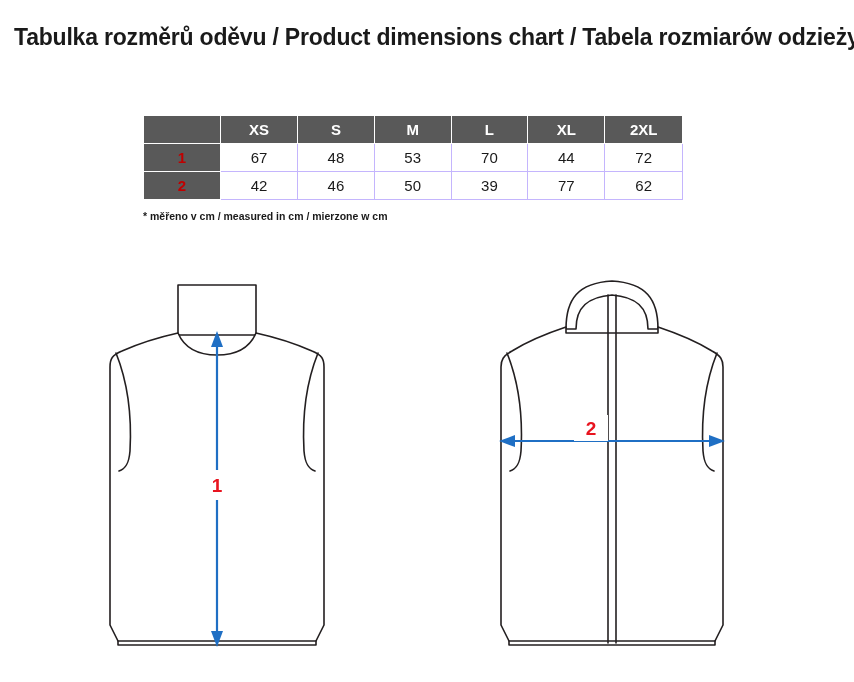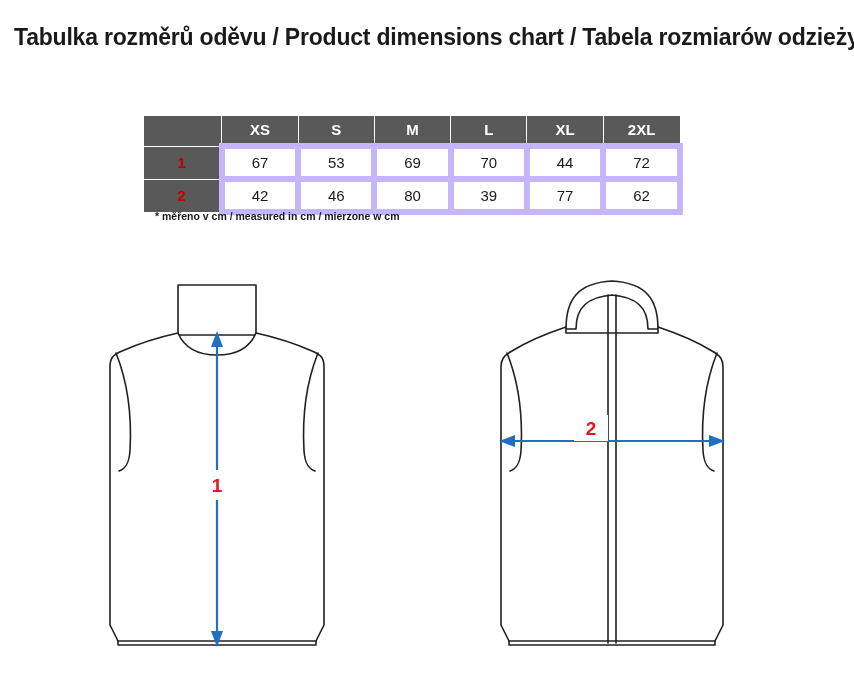"67" table.sizes tbody td { border: 6px solid #c4b5fd -> 1px solid #c4b5fd }
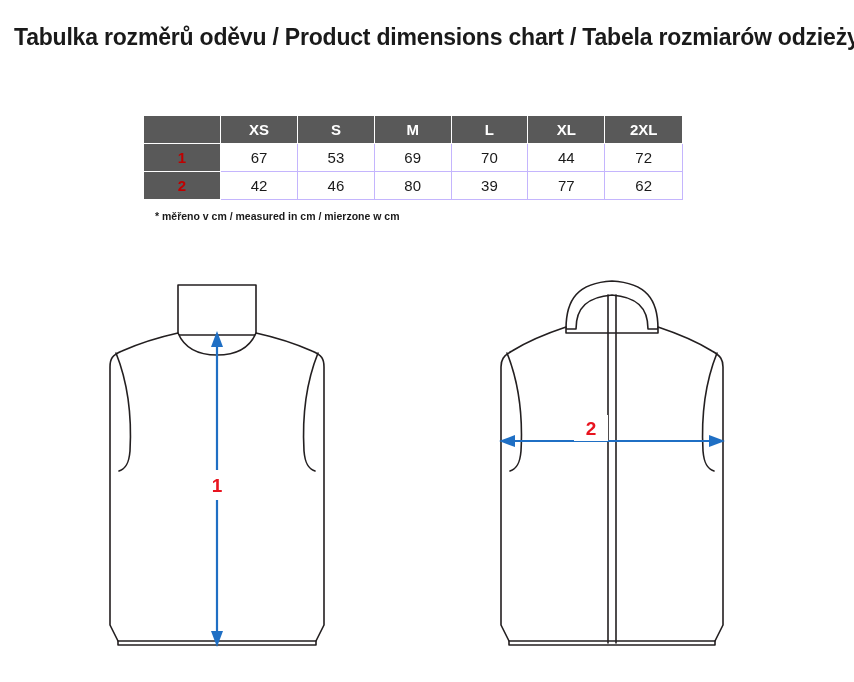"53" td { text: 53 -> 48 }
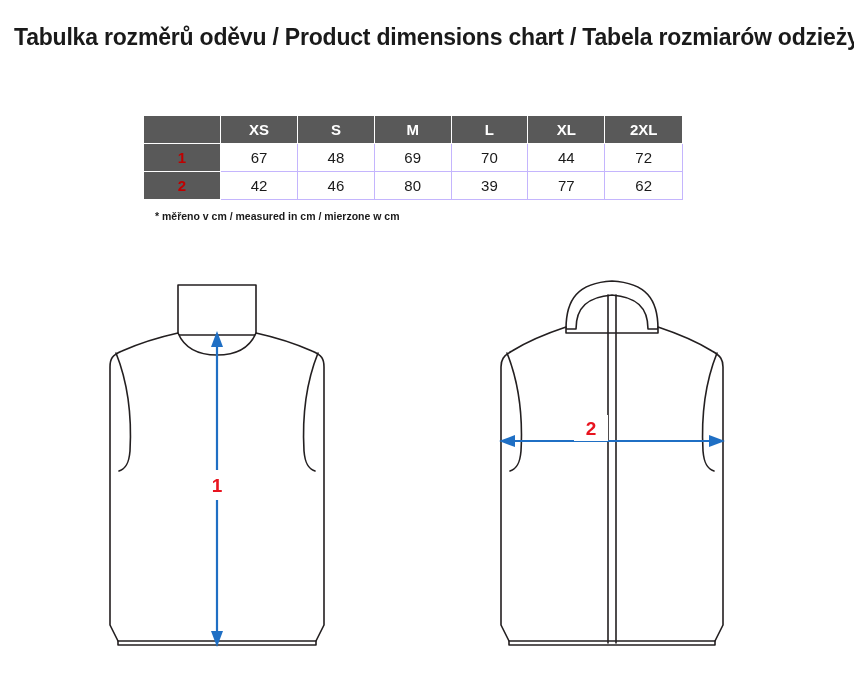"69" td { text: 69 -> 53 }
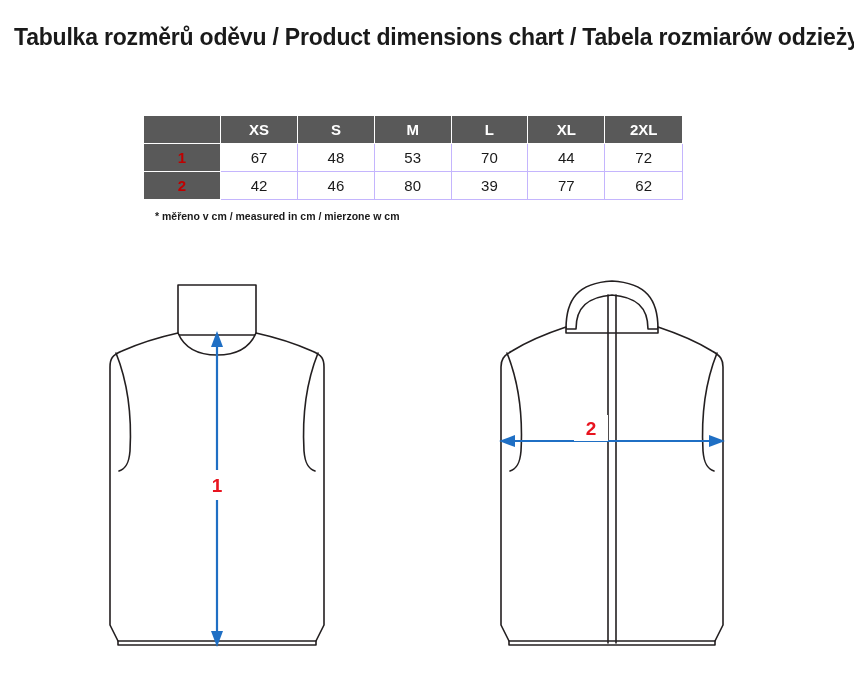"80" td { text: 80 -> 50 }
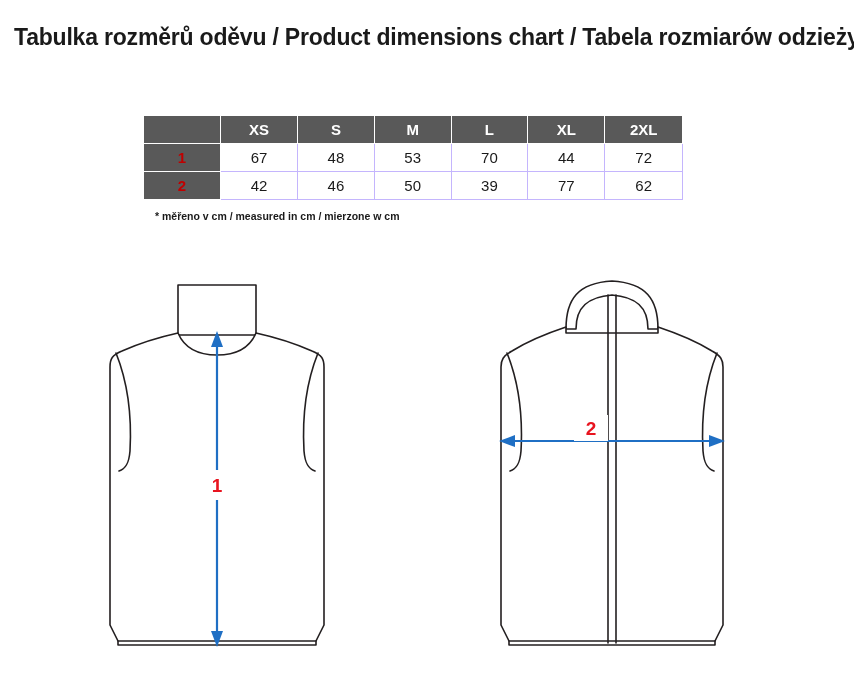"* měřeno v cm /" .notes { margin-left: 12px -> none }
